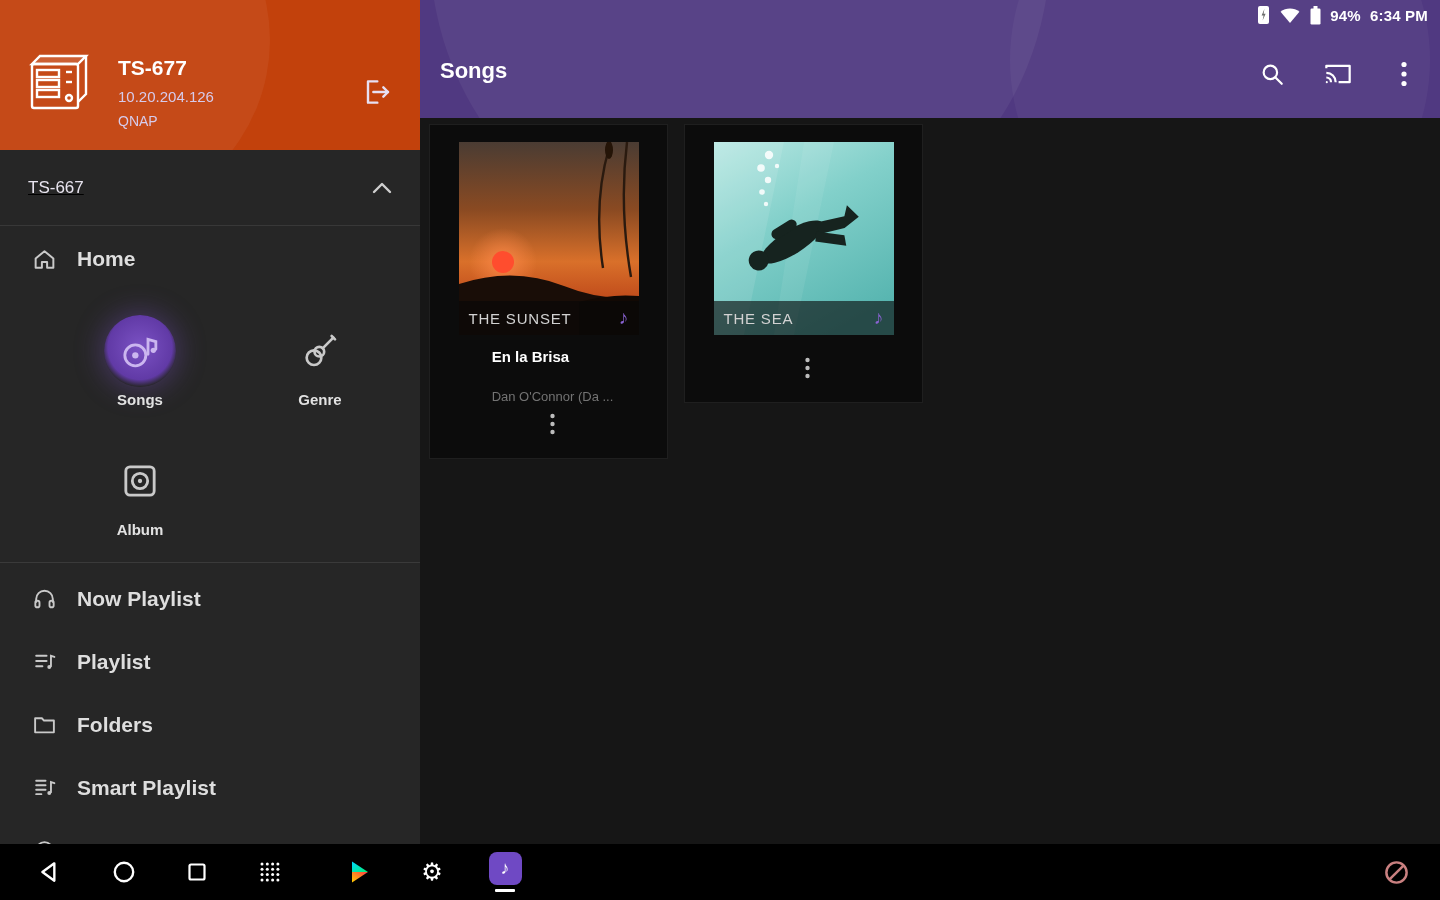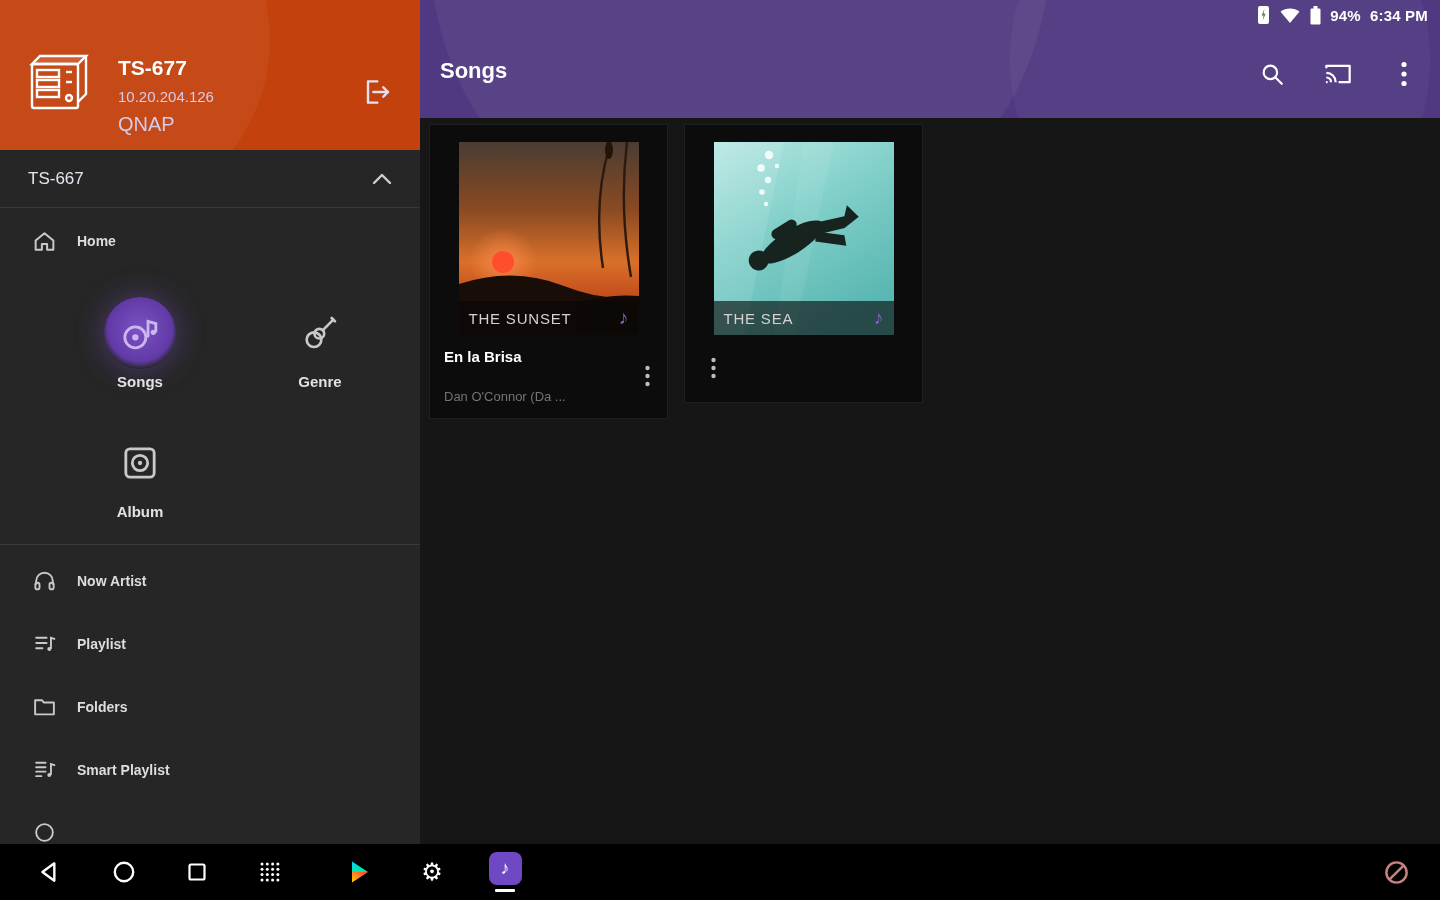"QNAP" .dev-vendor { font-size: 20px -> 14px }
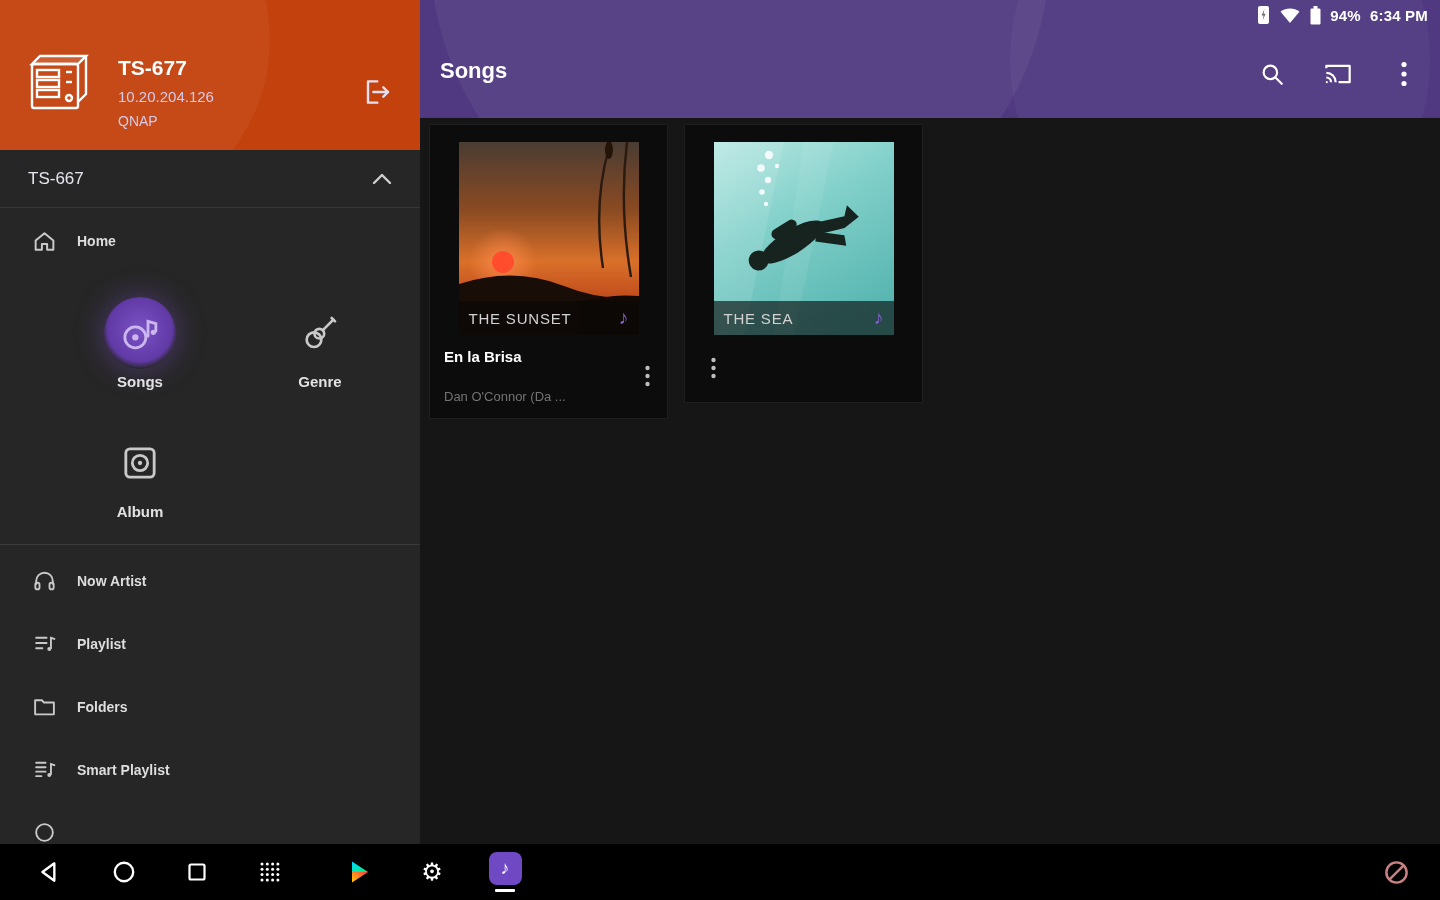"TS-667" .server-row { height: 58px -> 76px; text-decoration: none -> underline }
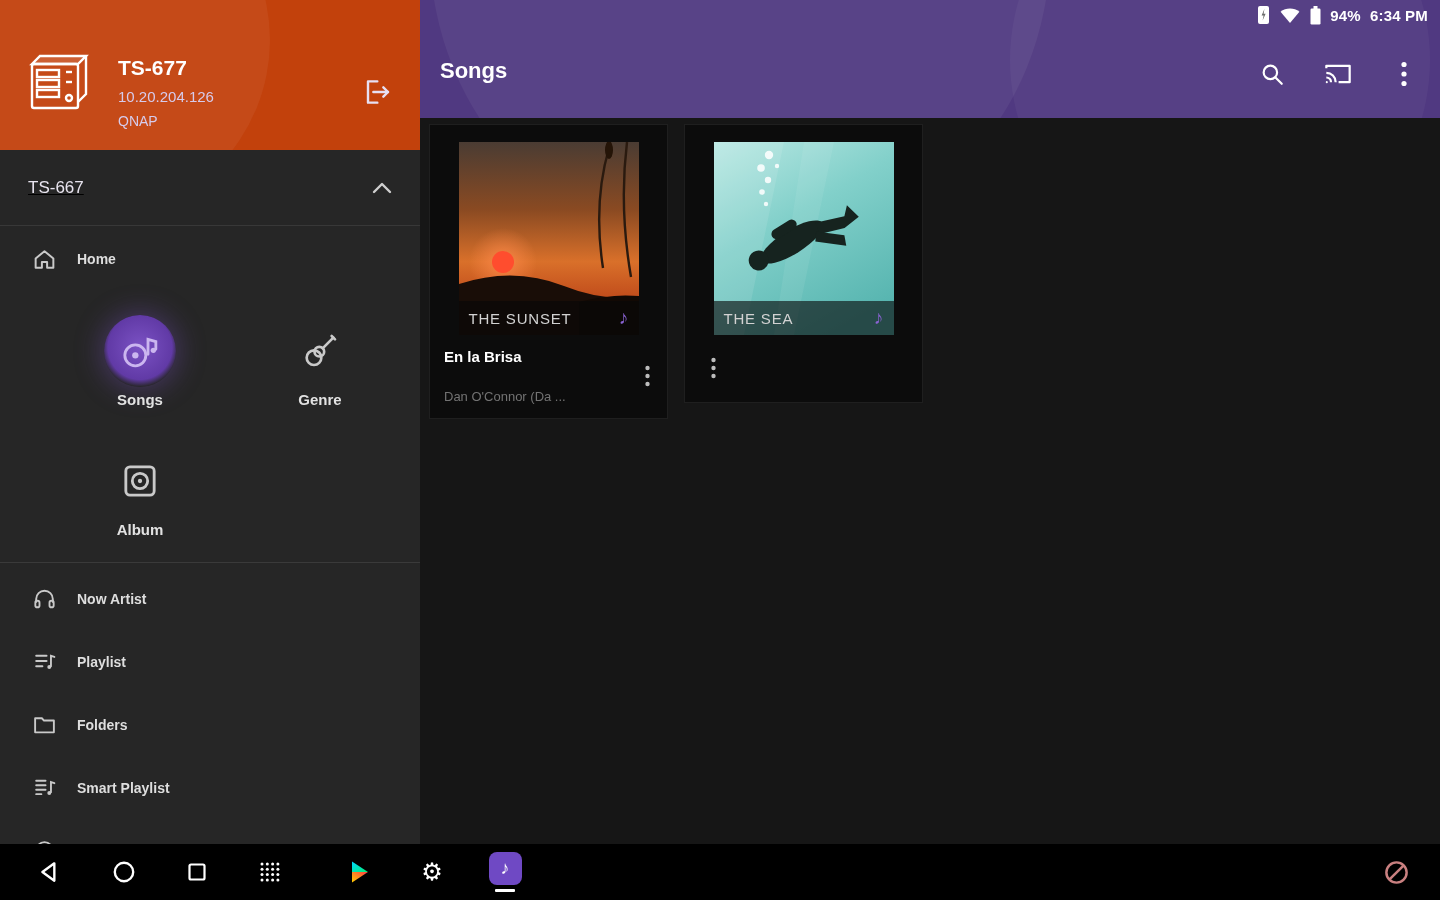"Home" .side-row .lbl { font-size: 14px -> 21px }
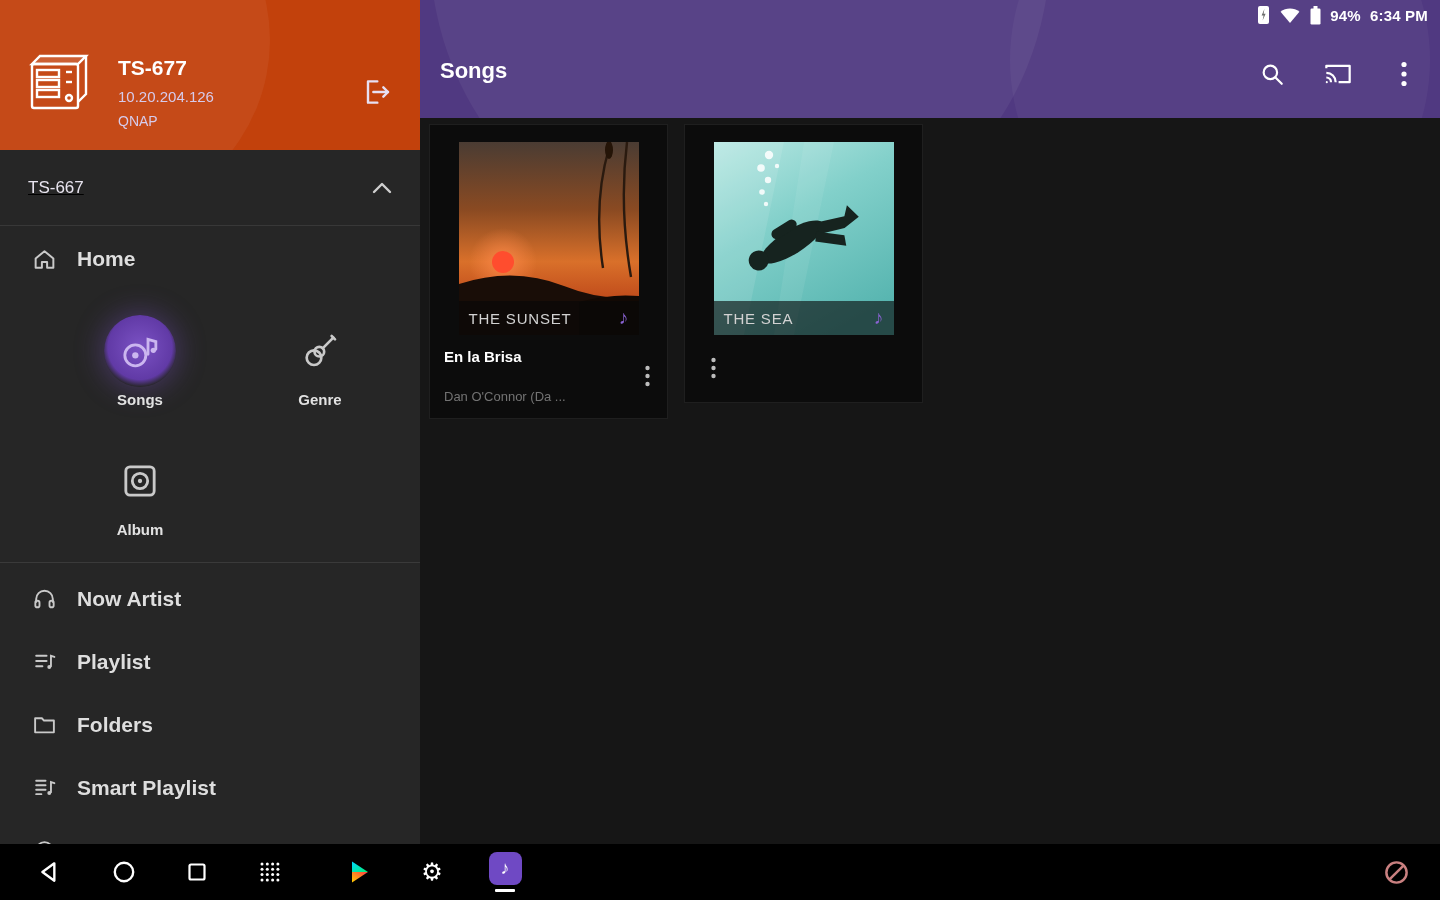"En la Brisa" .card-info { flex-direction: none -> column }
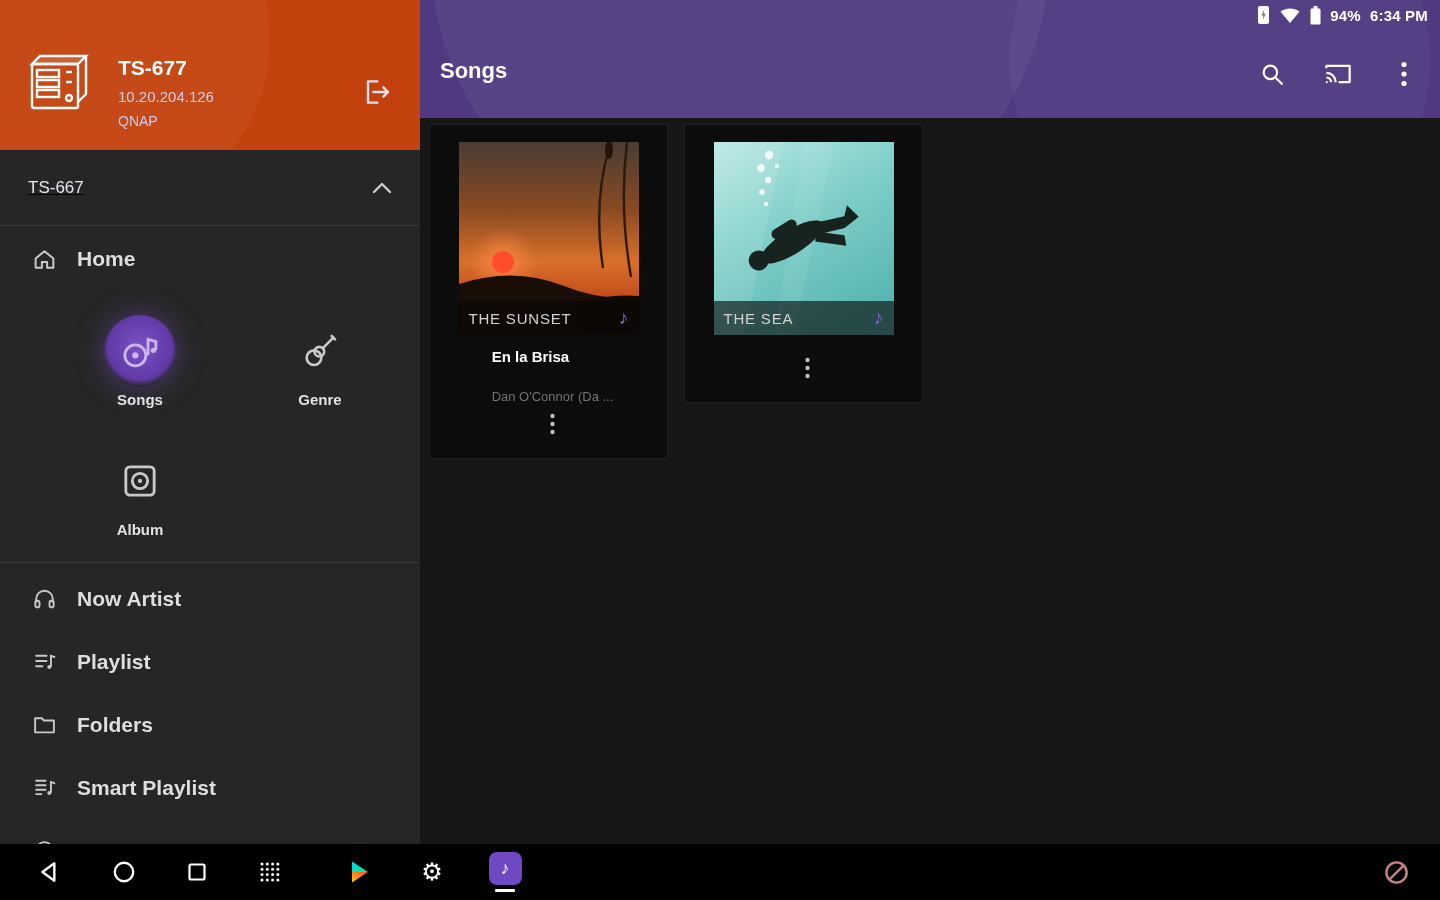"Now Artist" span.lbl { text: Artist -> Playlist }
